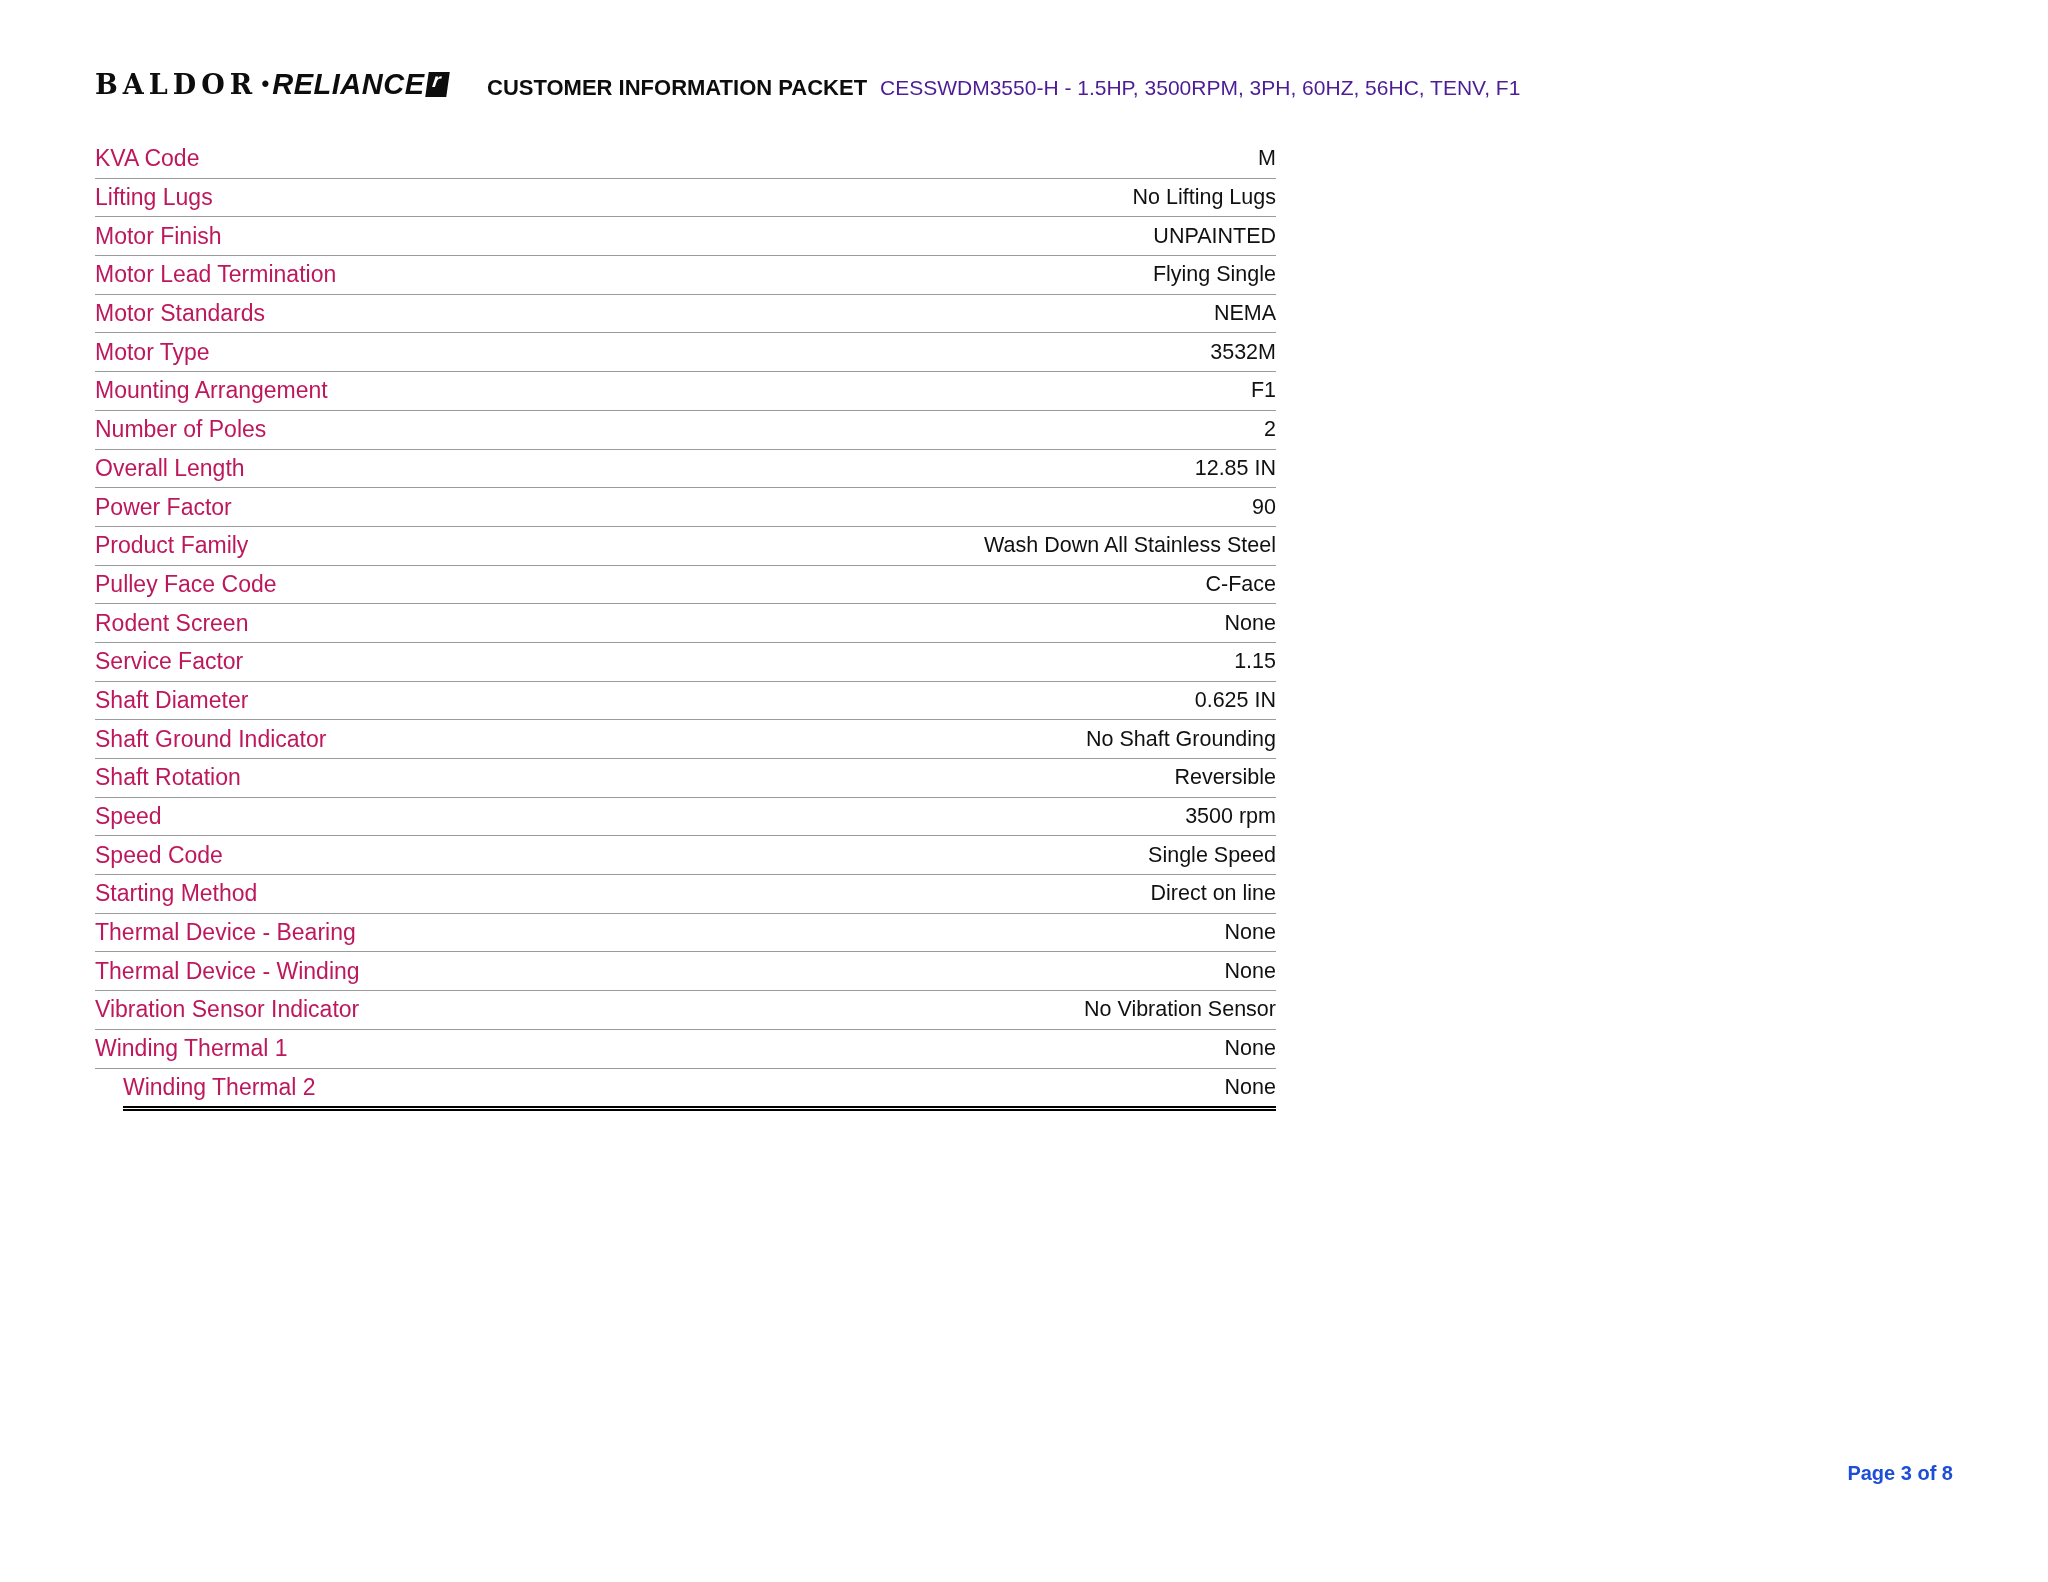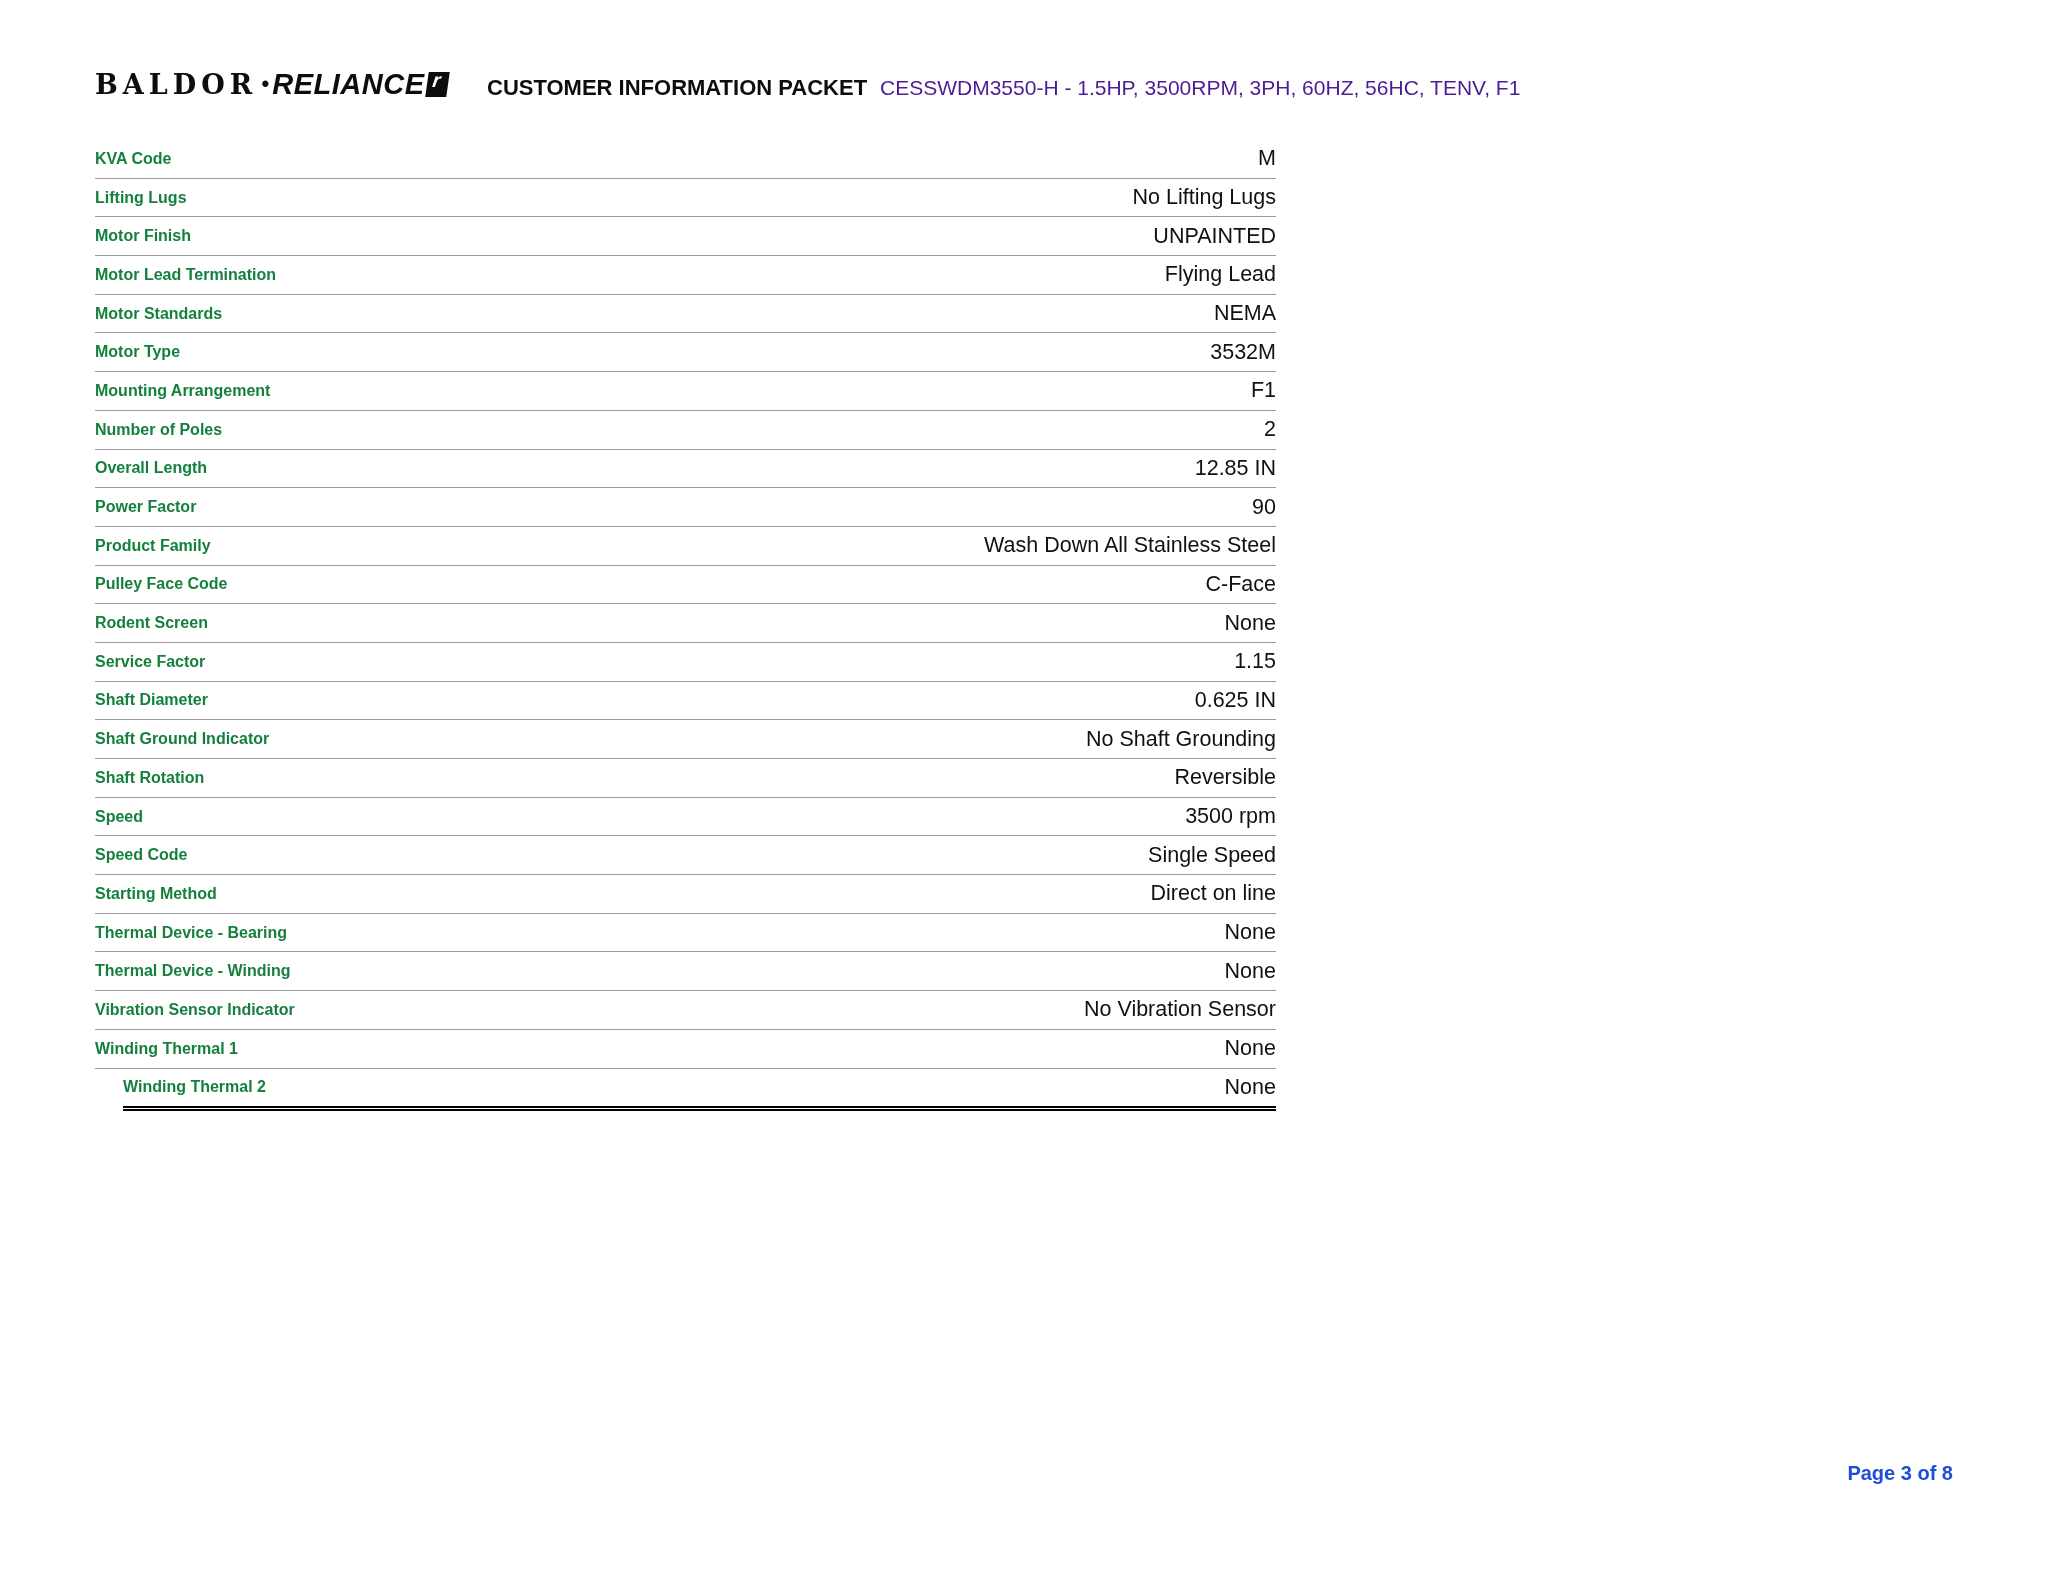"KVA Code" .spec-label { color: #15803d -> #be185d; font-size: 16px -> 23px; font-weight: bold -> normal }
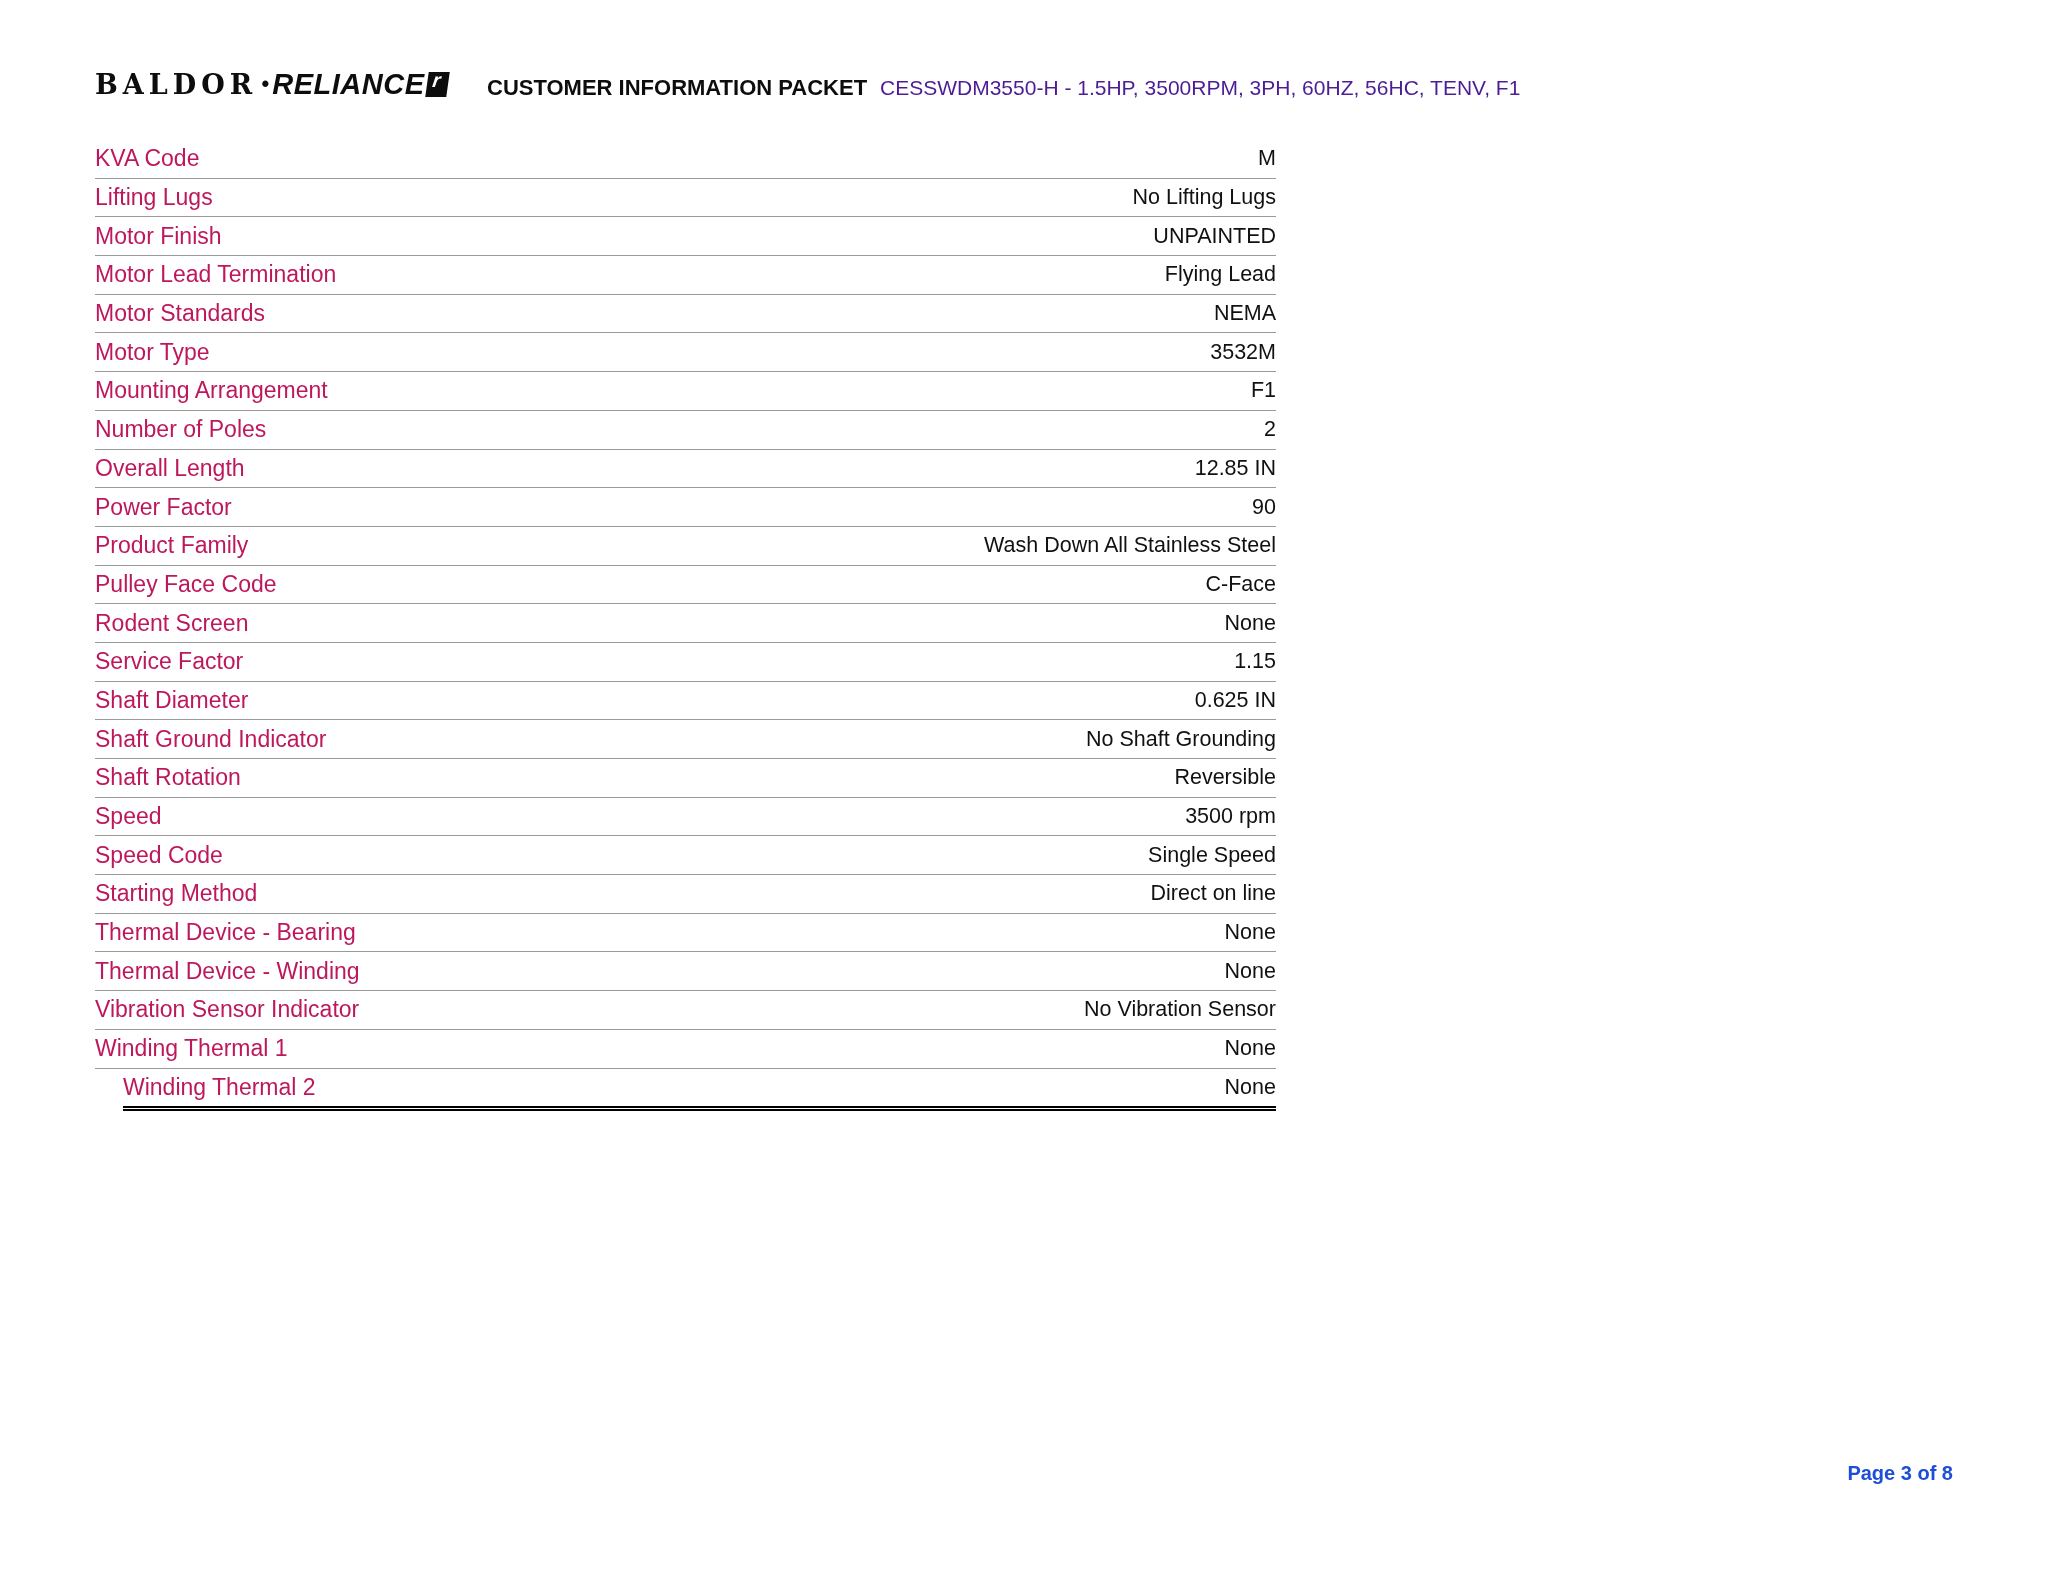"Flying Lead" span.spec-value { text: Lead -> Single }
